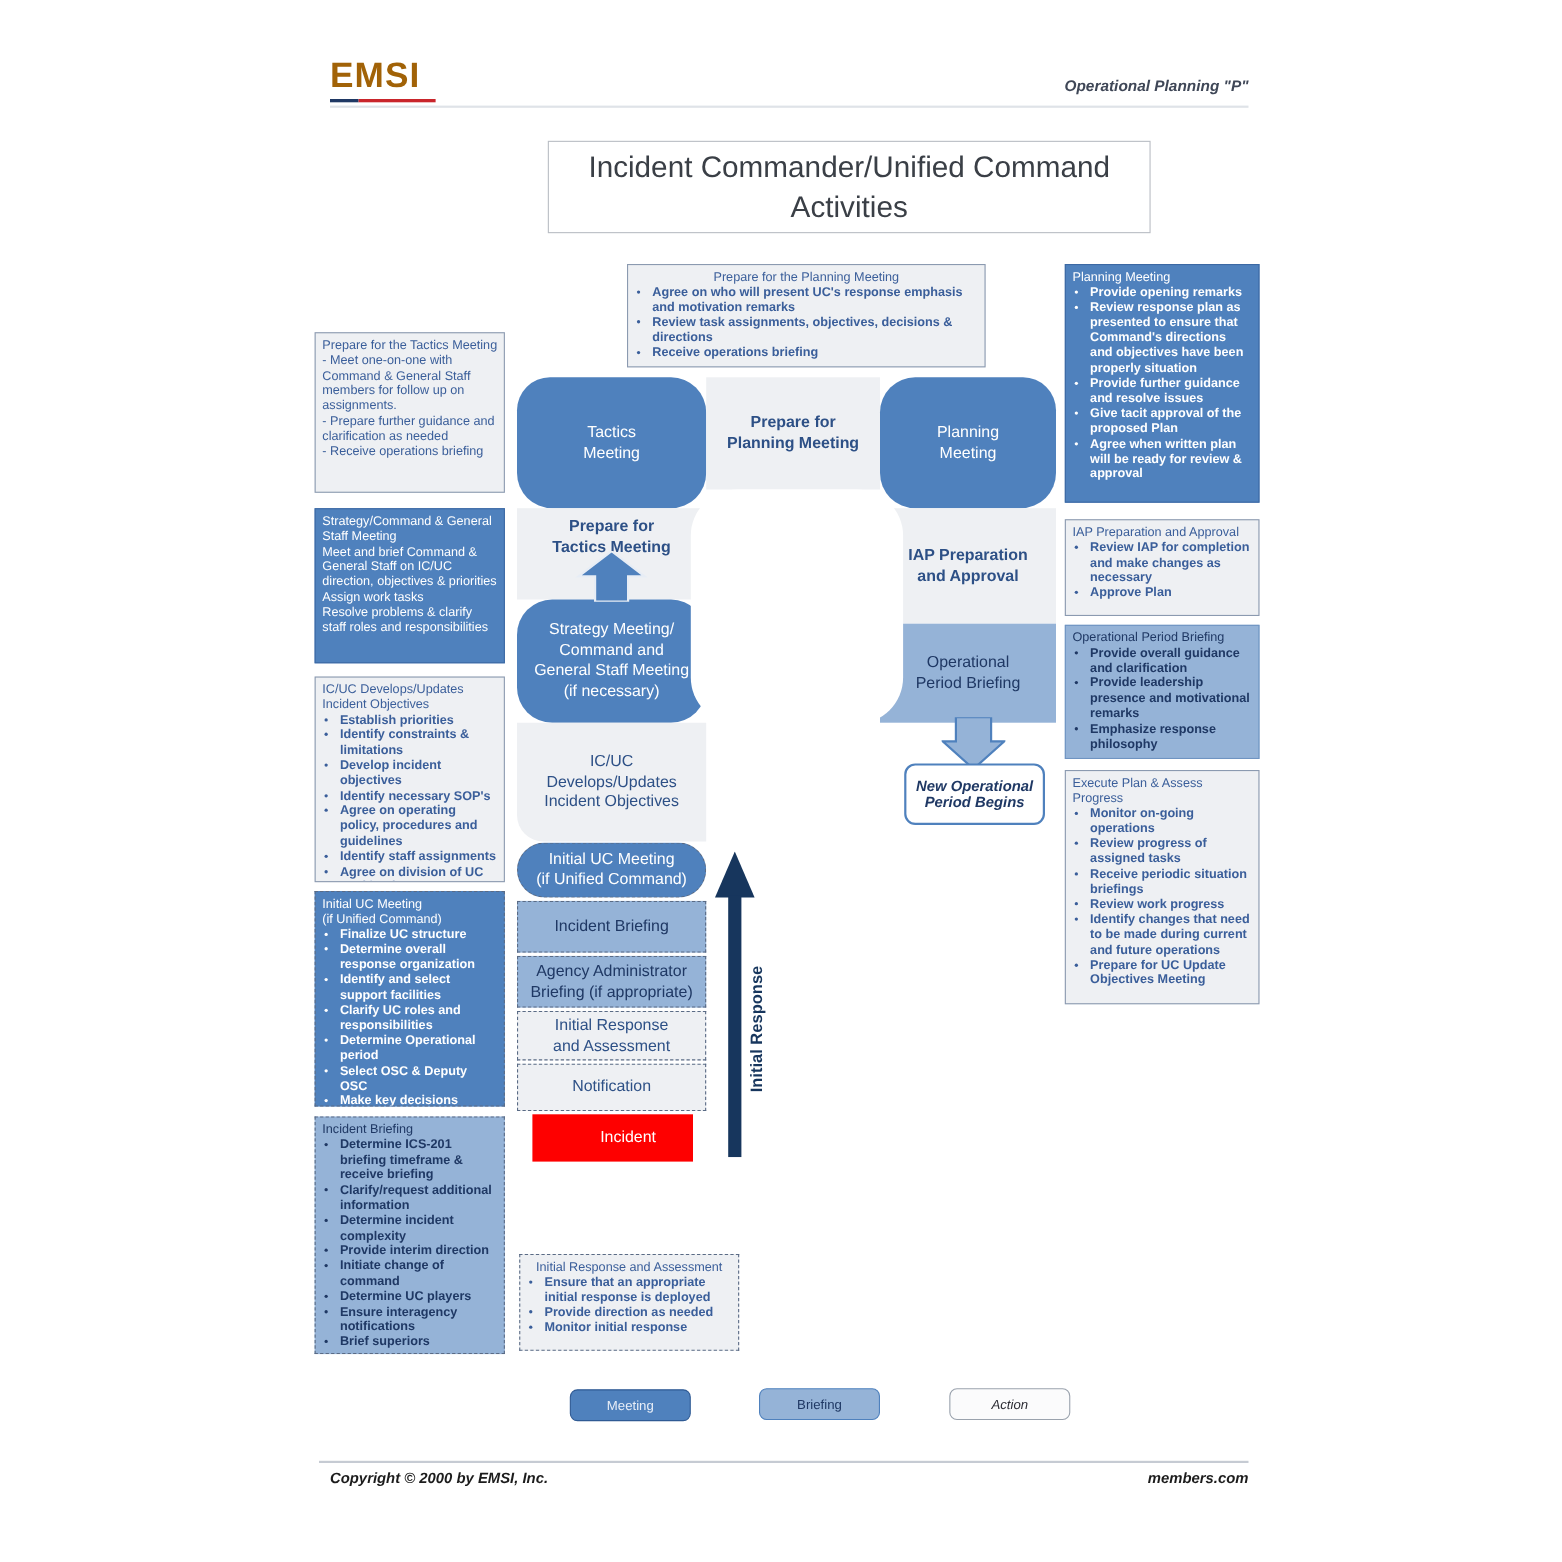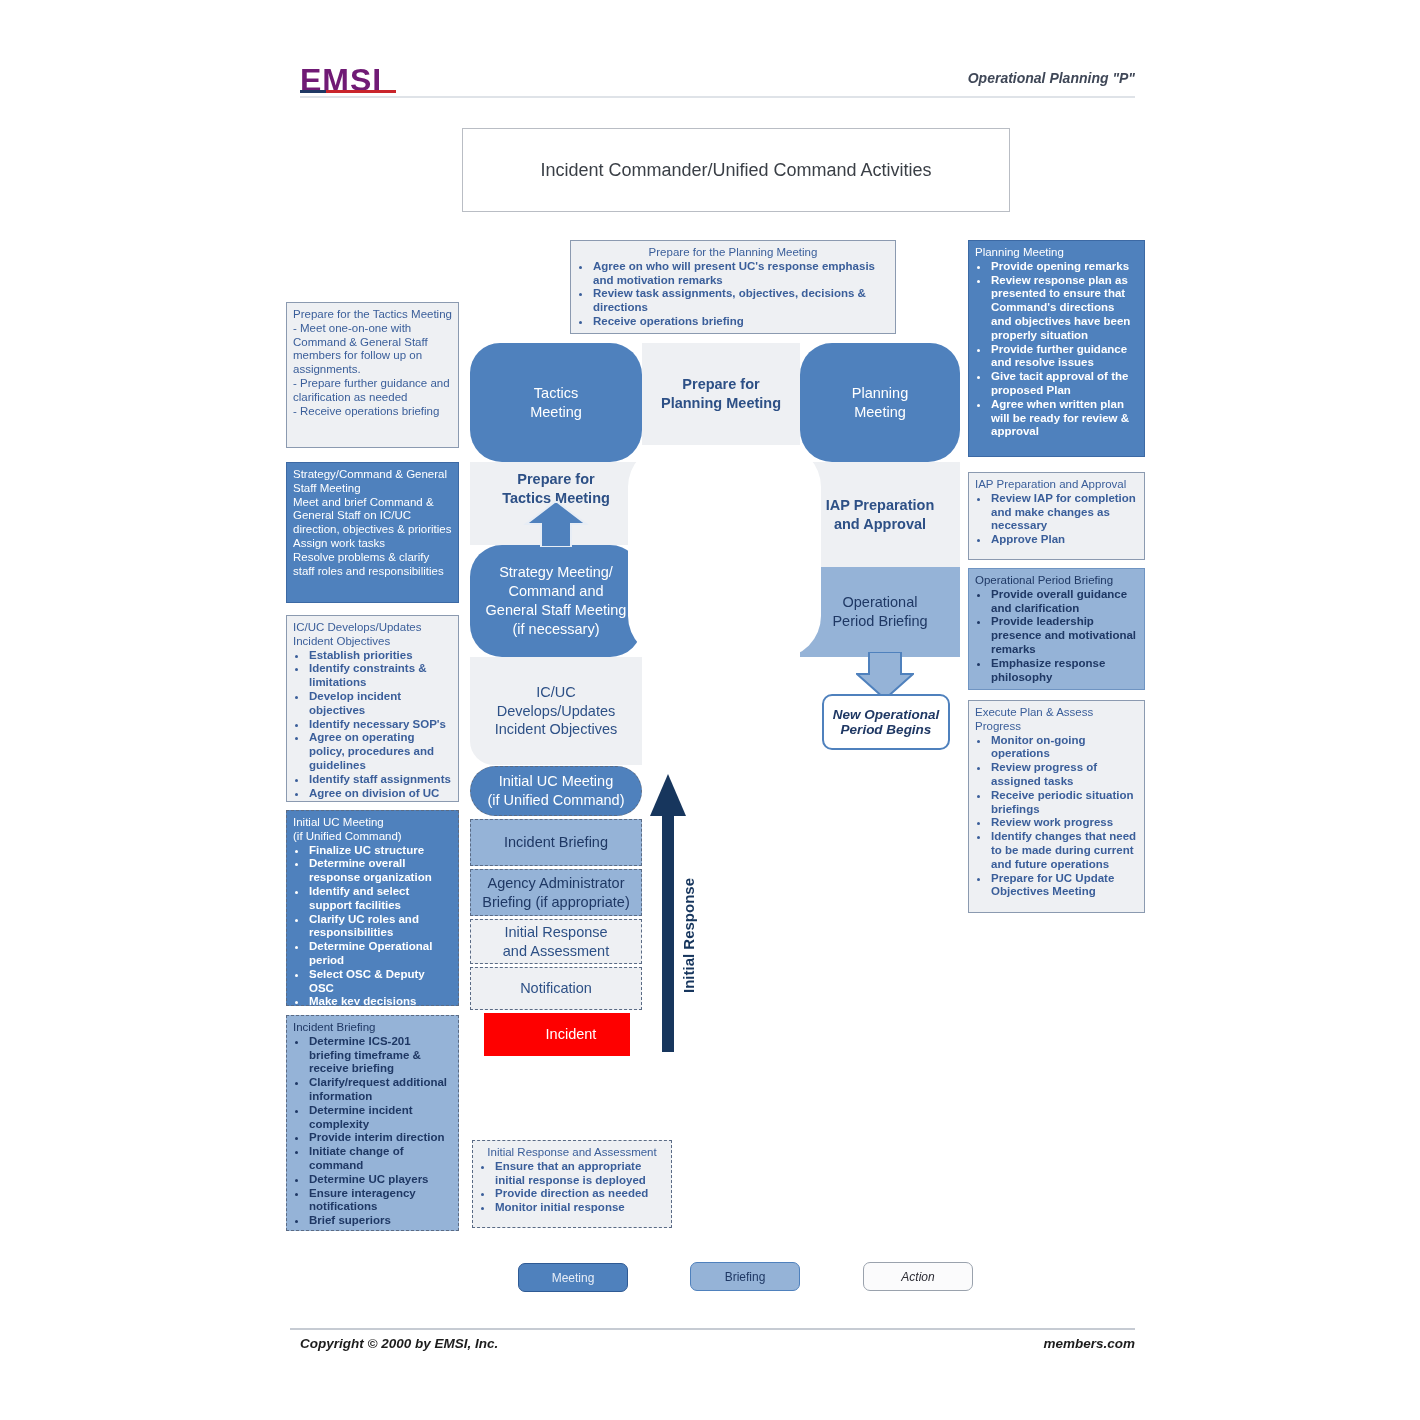"EMSI" .logo { color: #701a75 -> #a16207; margin-top: 12px -> none }
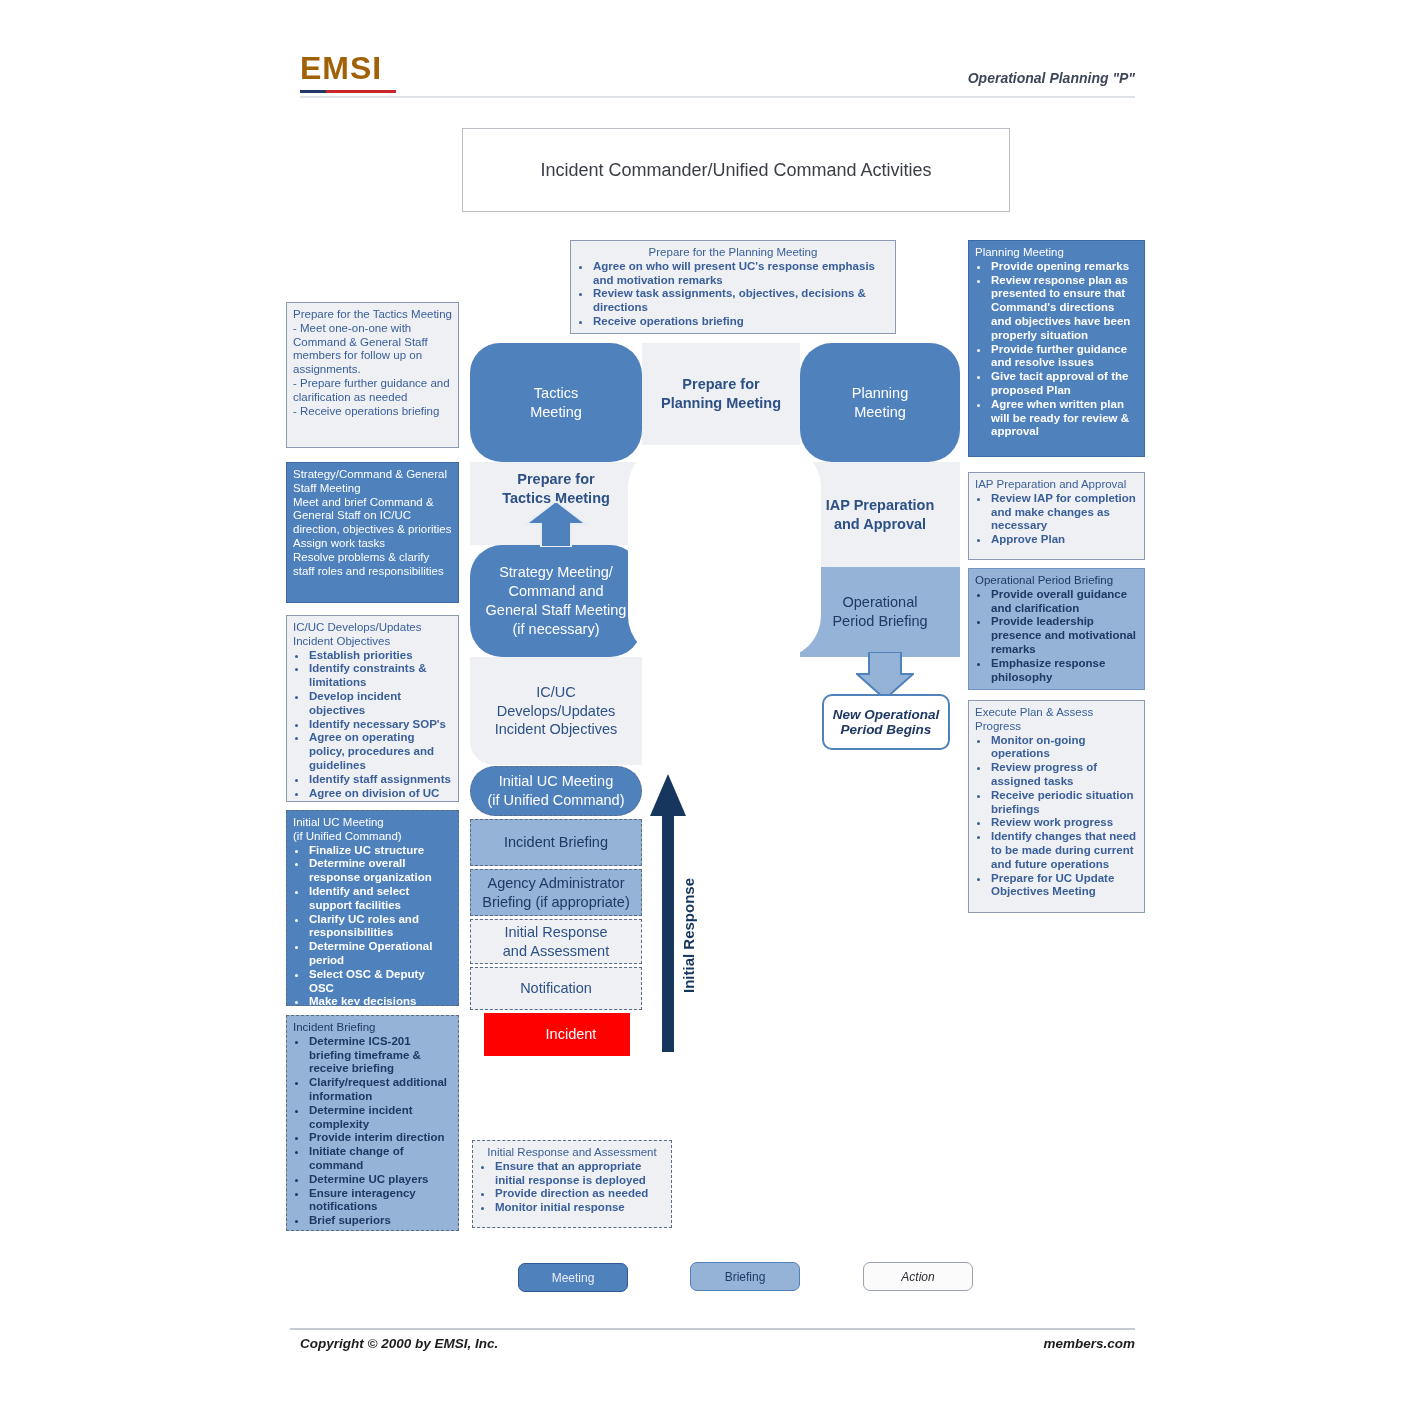"Incident Commander/Unified Command" .title-box { font-size: 18px -> 27px; left: 462px -> 498px }
